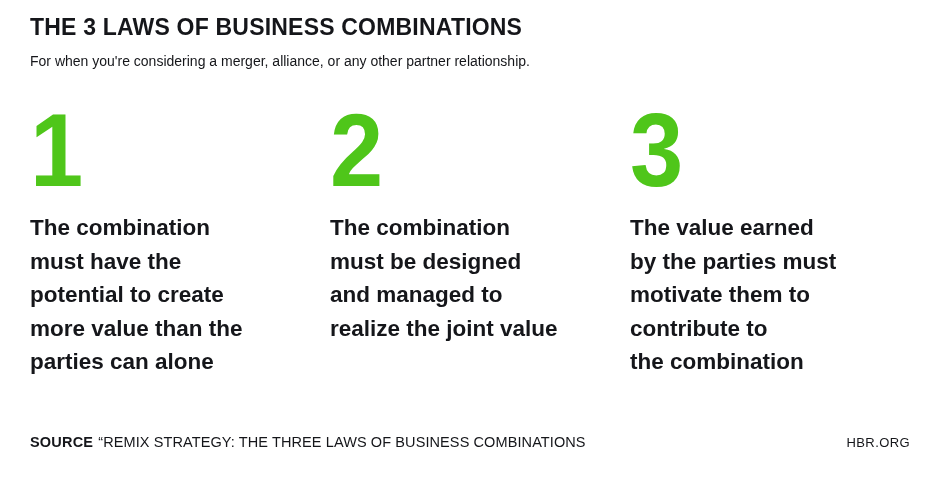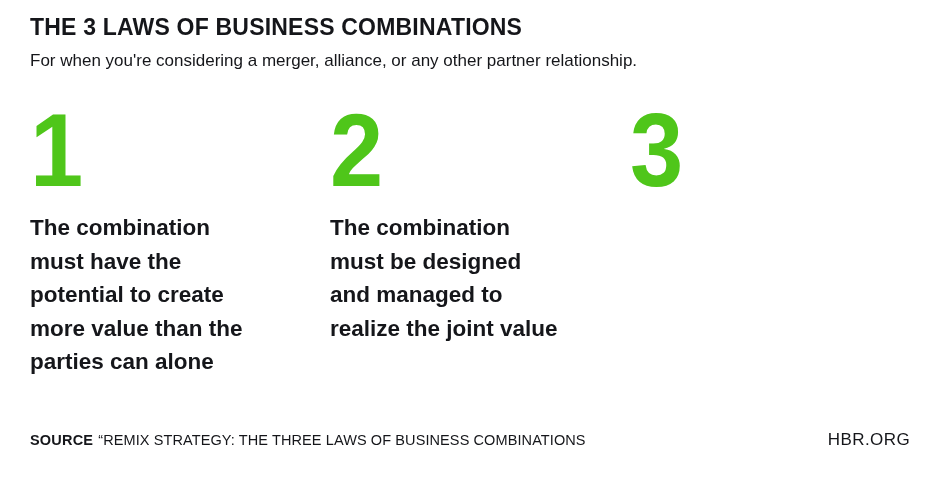"For when you're considering a" .subtitle { font-size: 17px -> 14px }
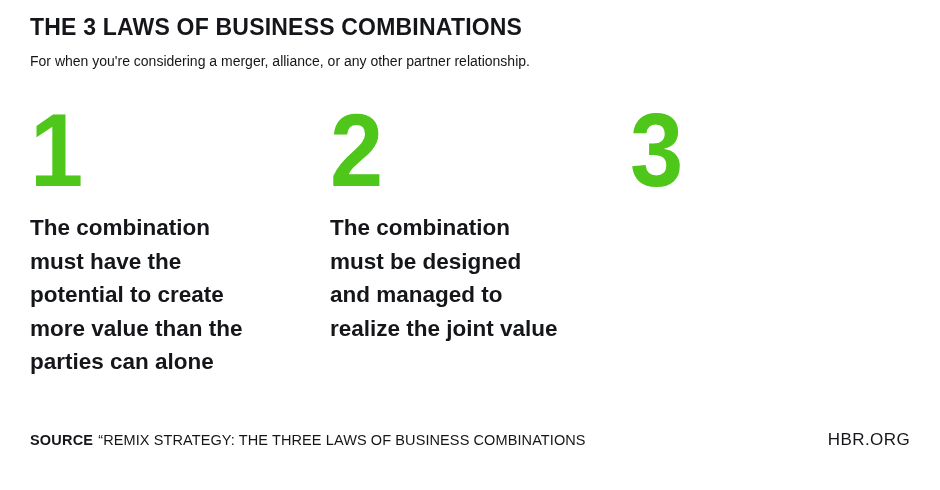"The value earned" p.law-text { html: none -> <p>The value earned by the parties must motivate them to contribute to the combination</p> }
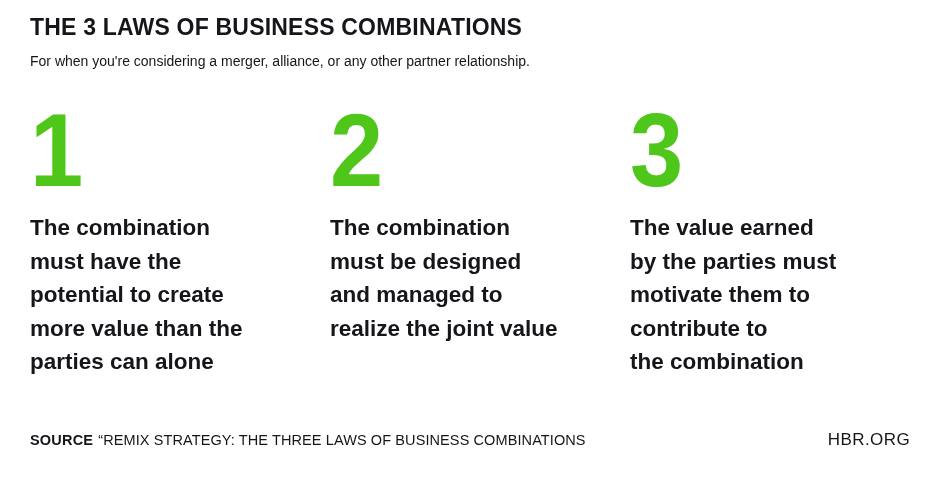"HBR.ORG" .brand { font-size: 17px -> 13px }
